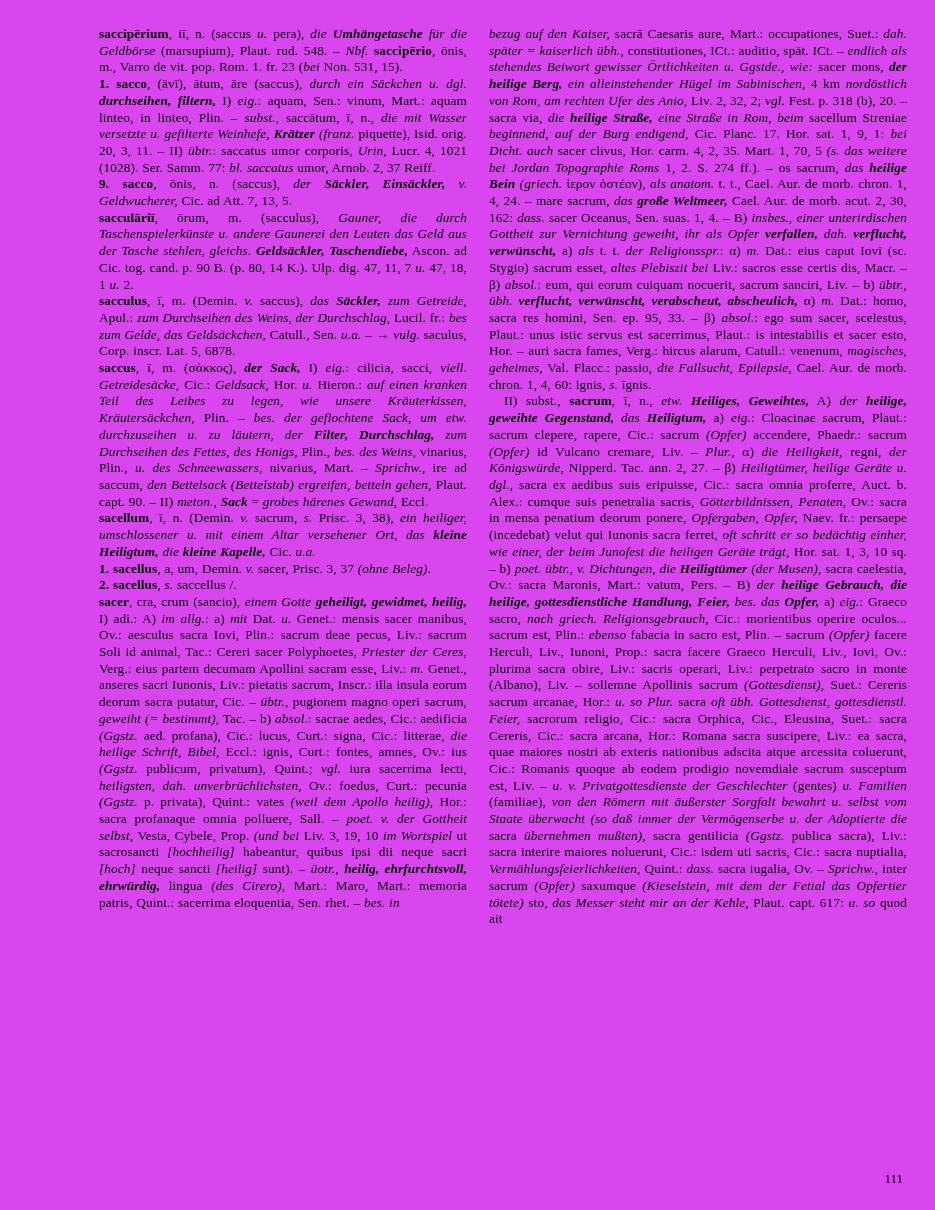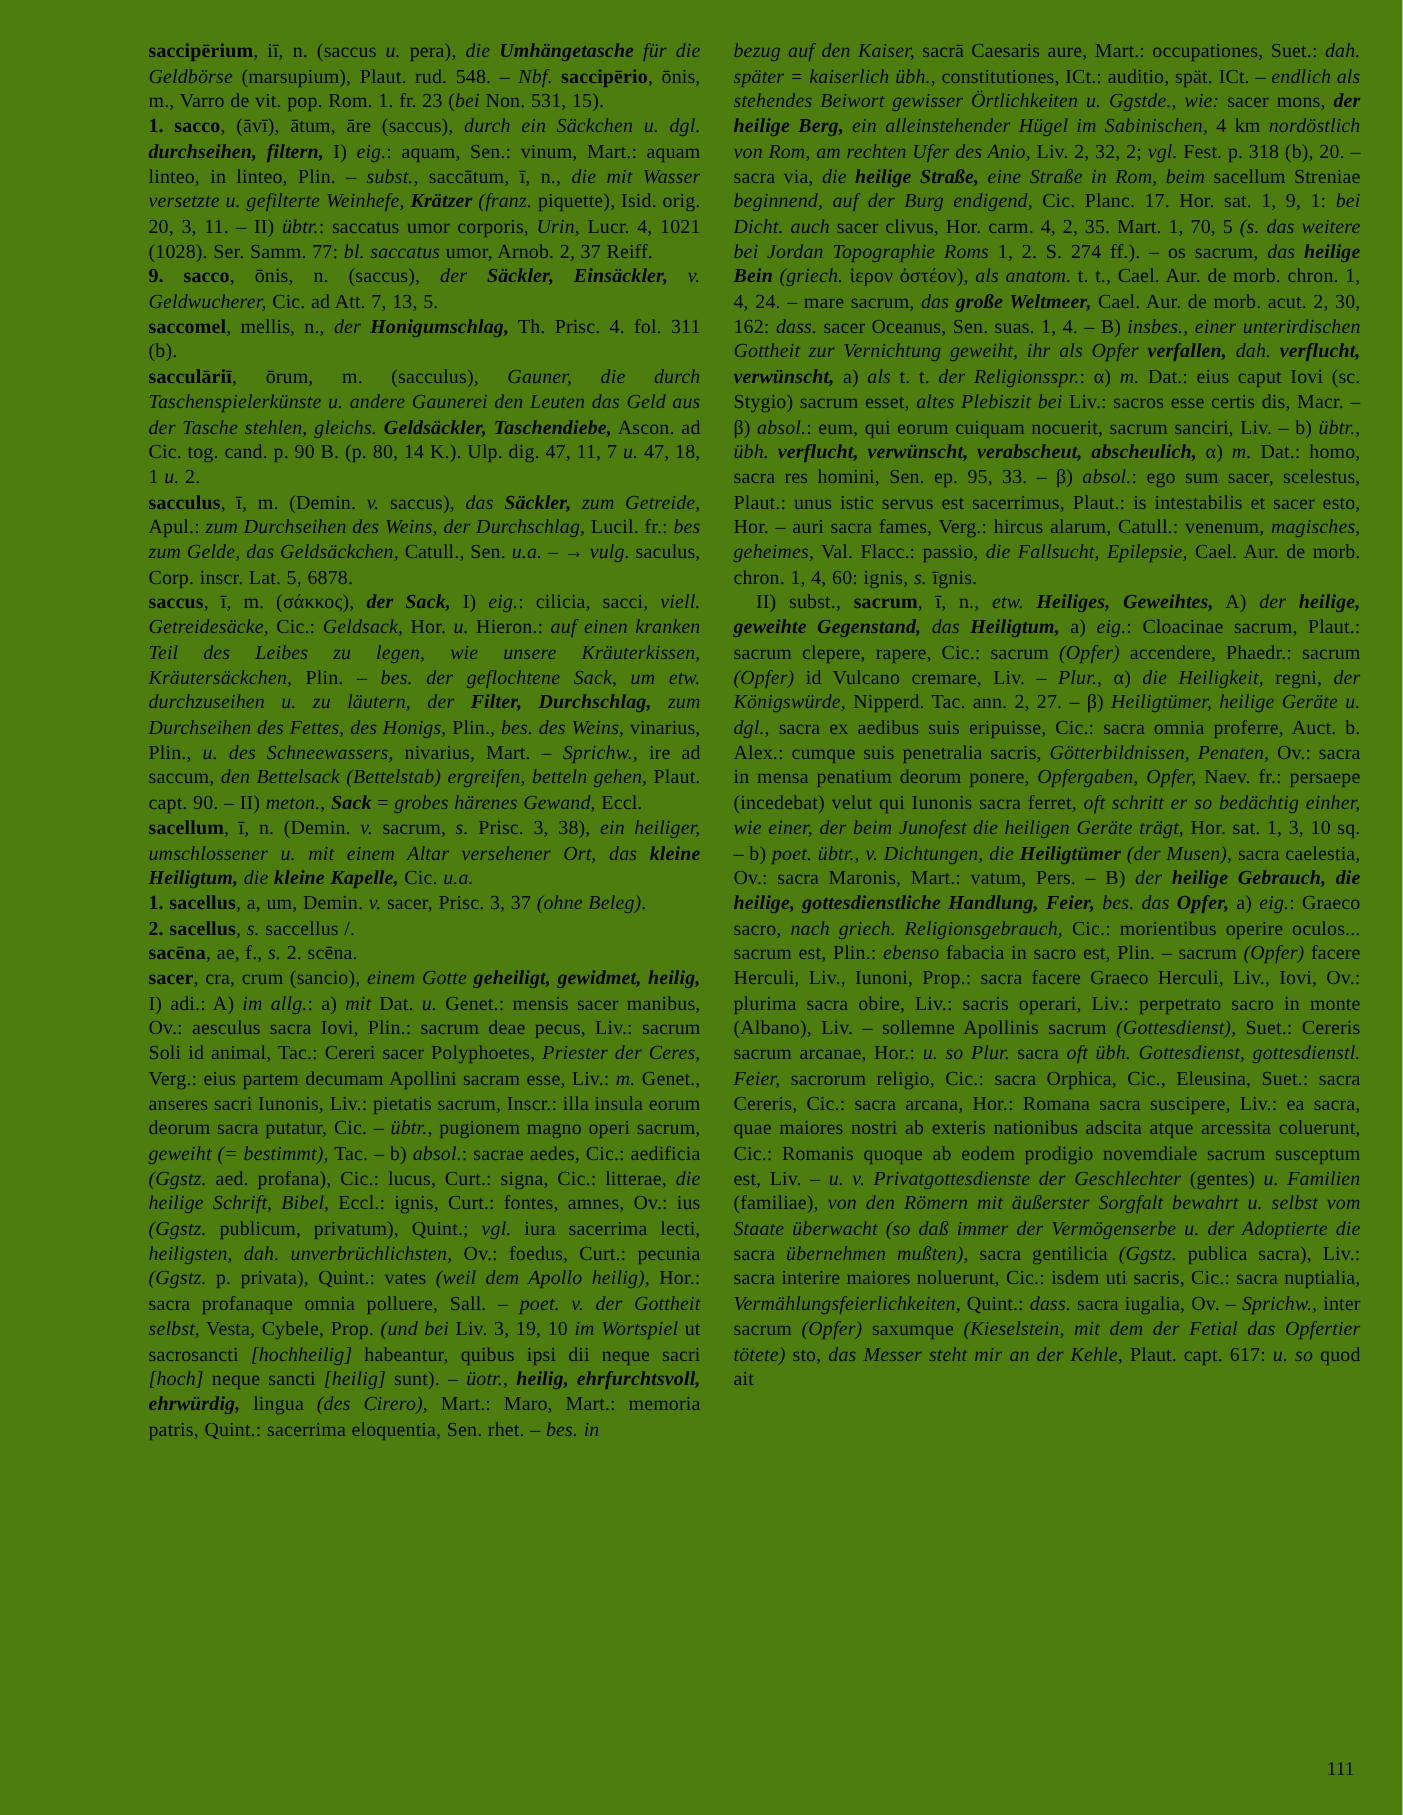"saccipērium, iī, n. (saccus u." .page { background: #4d7c0f -> #d946ef }
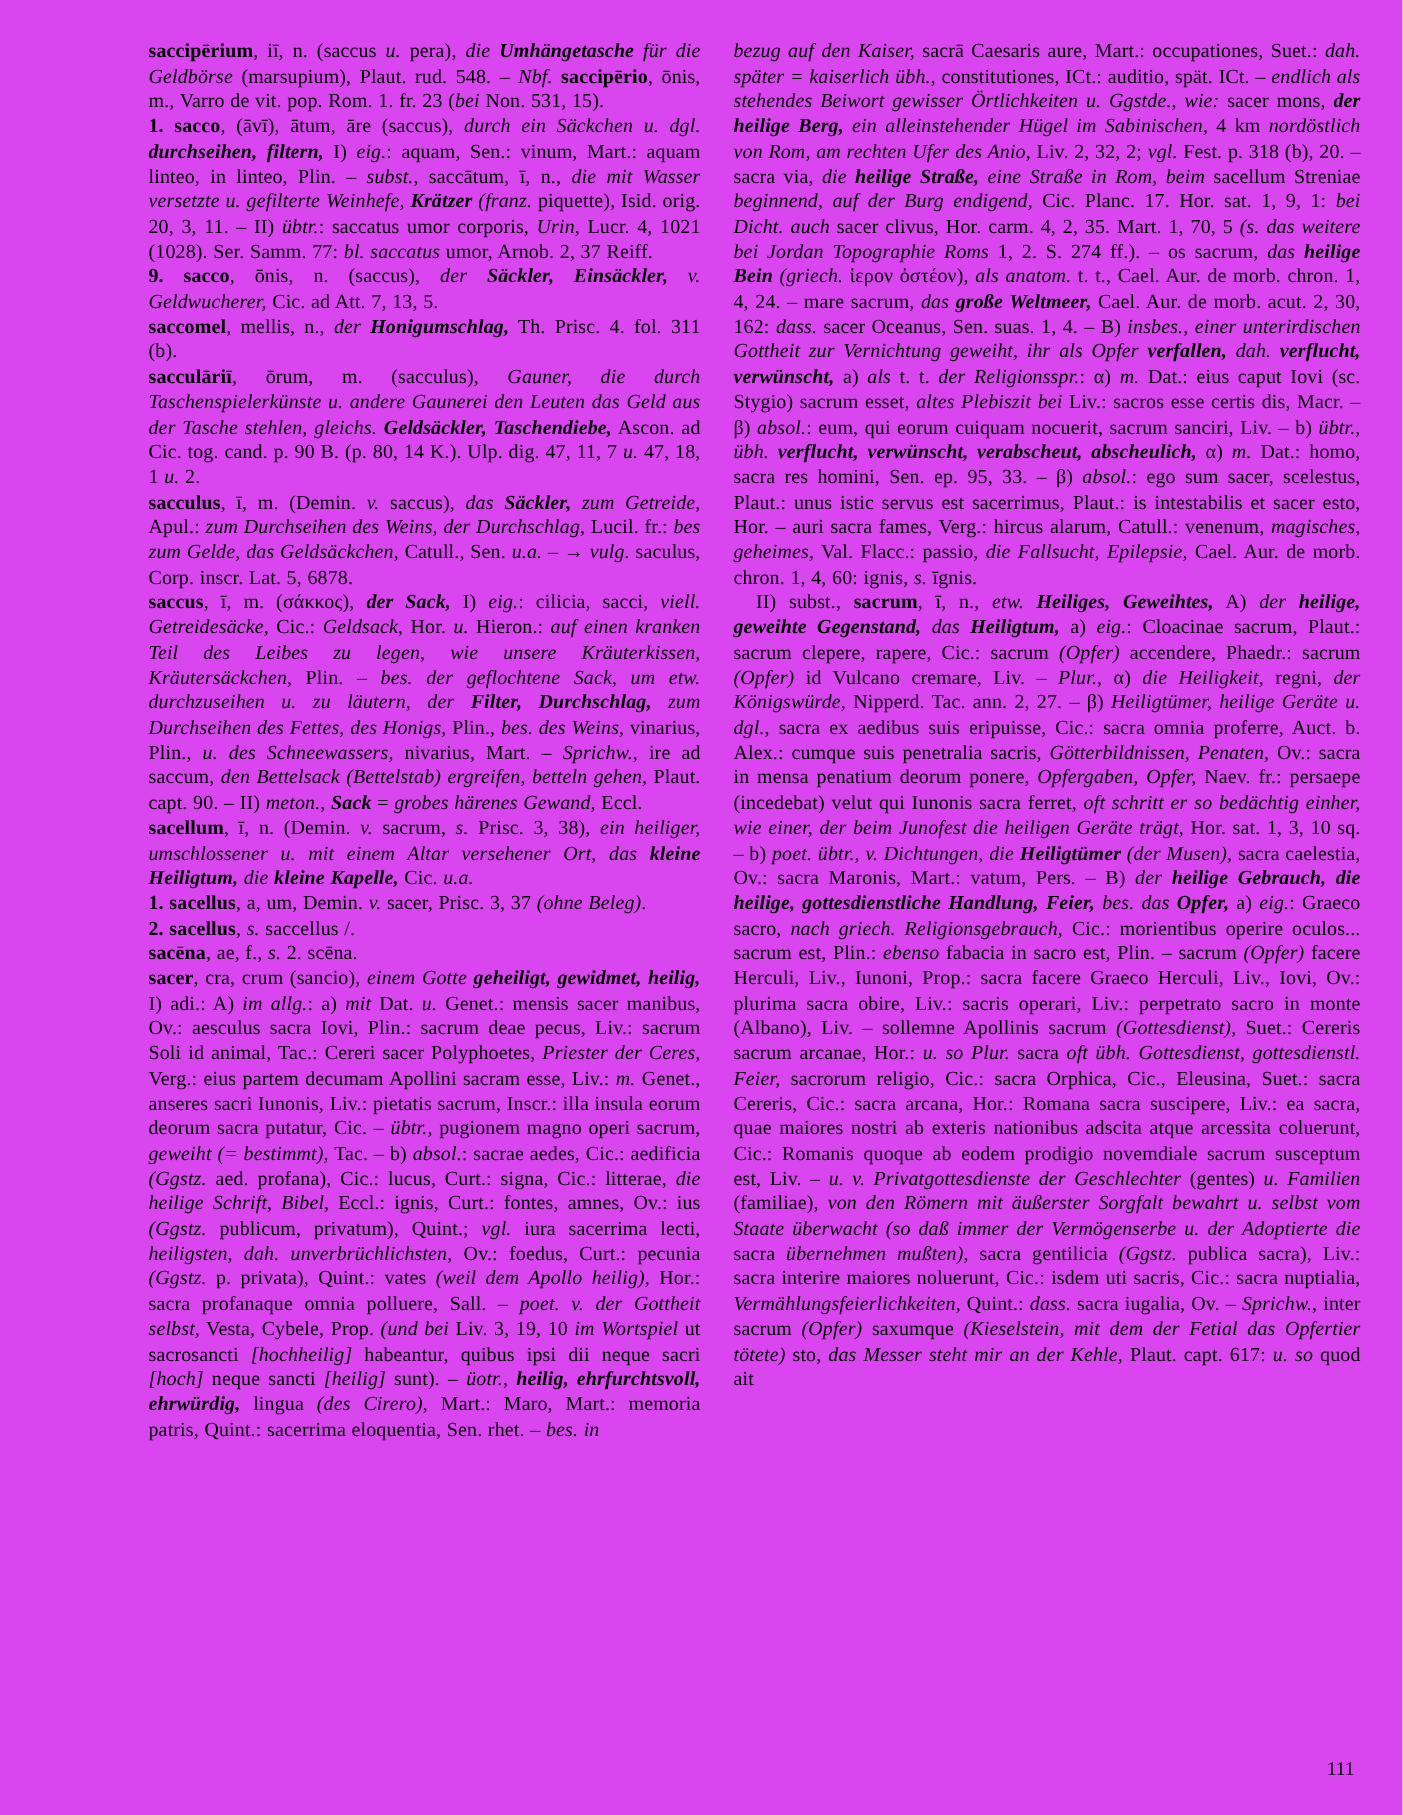"saccomel, mellis, n., der Honigumschlag," p { html: <p><b>saccomel</b>, mellis, n., <i>der <b>Honigumschlag,</b></i> Th. Prisc. 4. fol. 311 (b).</p> -> none }
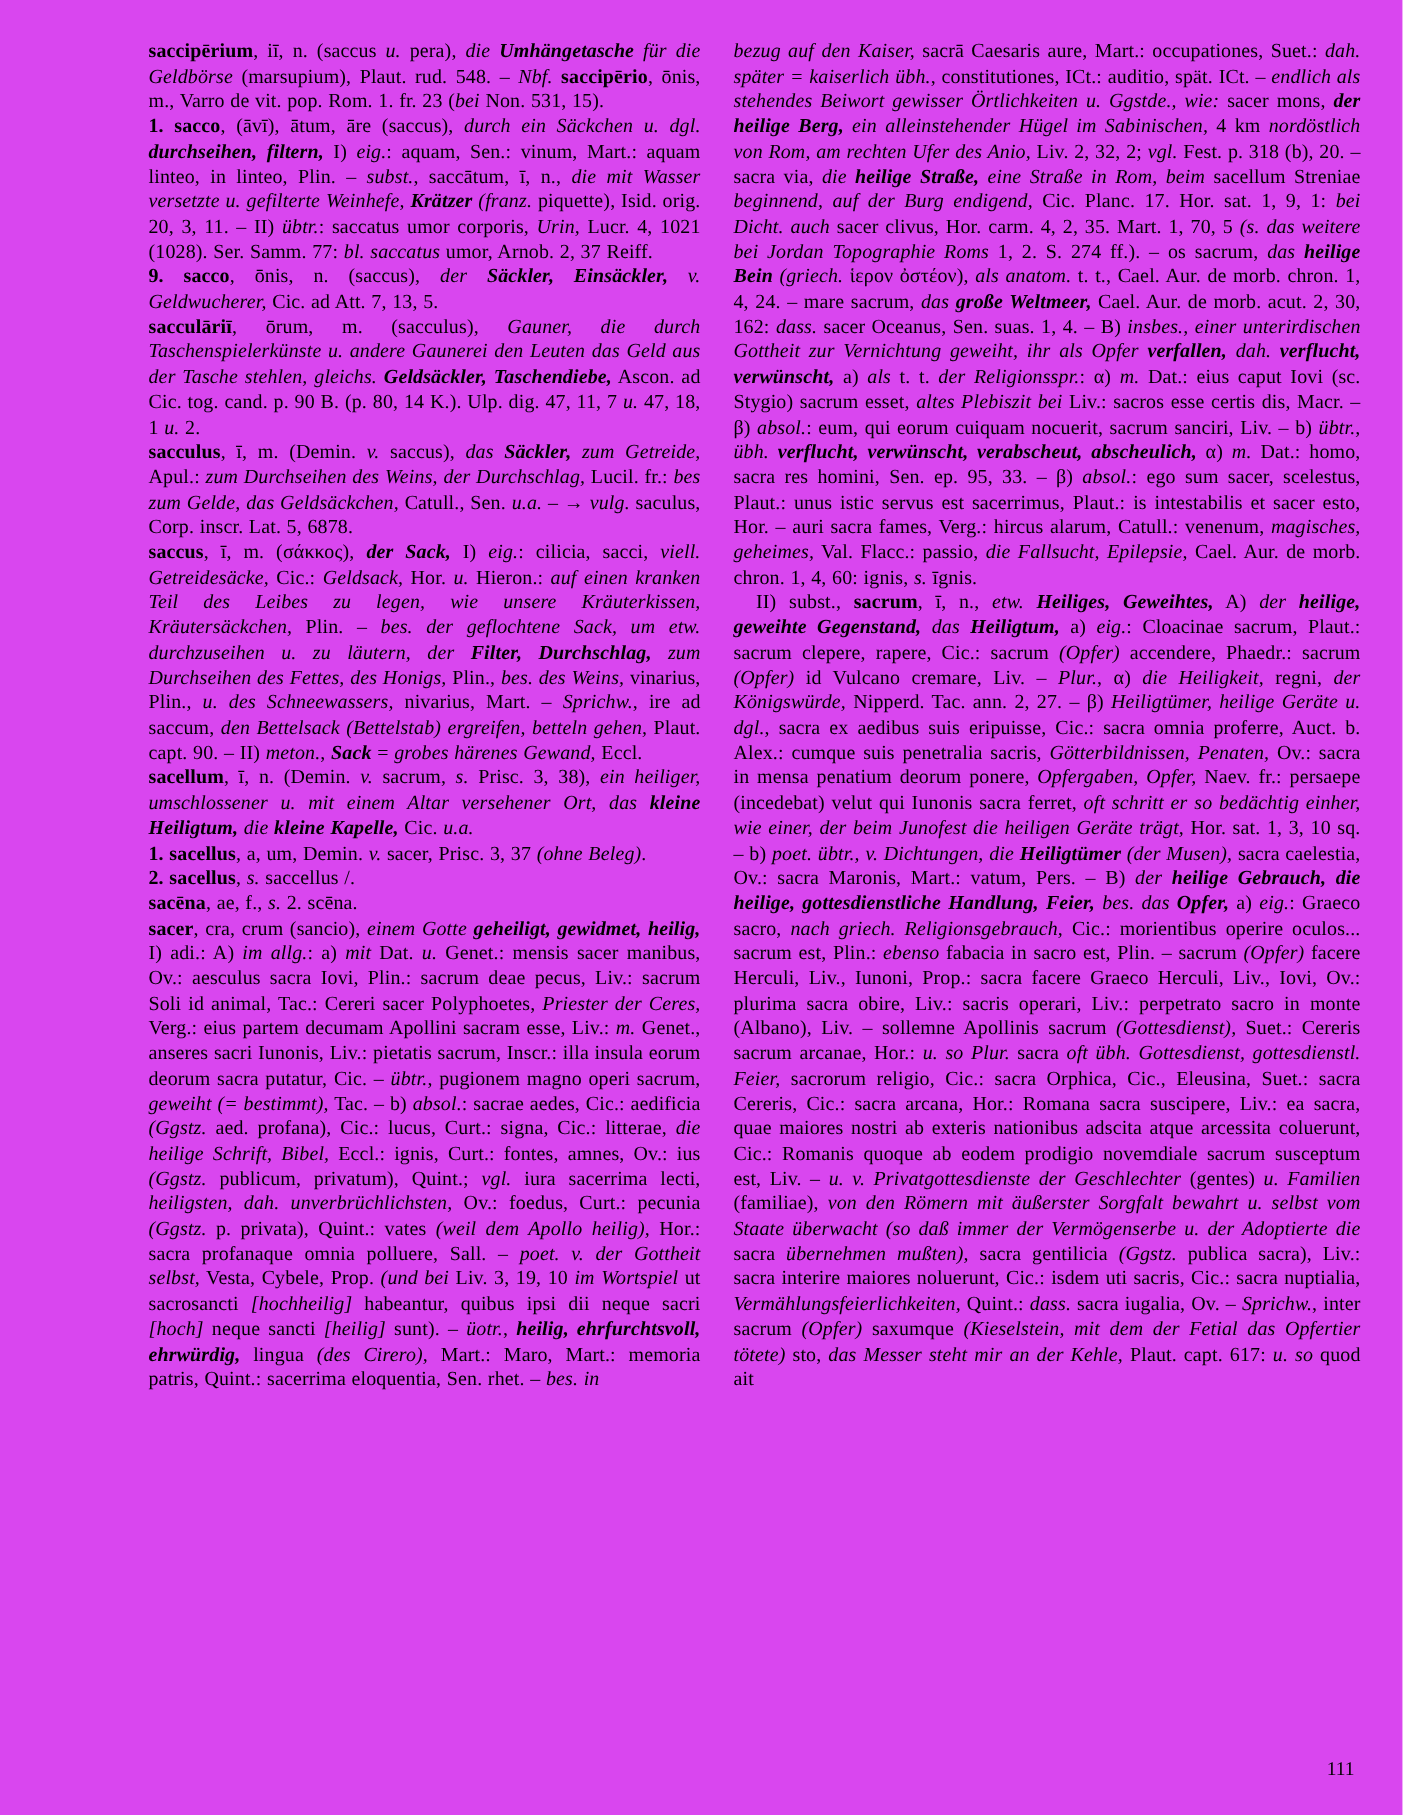"sacēna, ae, f., s. 2." p { html: <p><b>sacēna</b>, ae, f., <i>s.</i> 2. scēna.</p> -> none }
